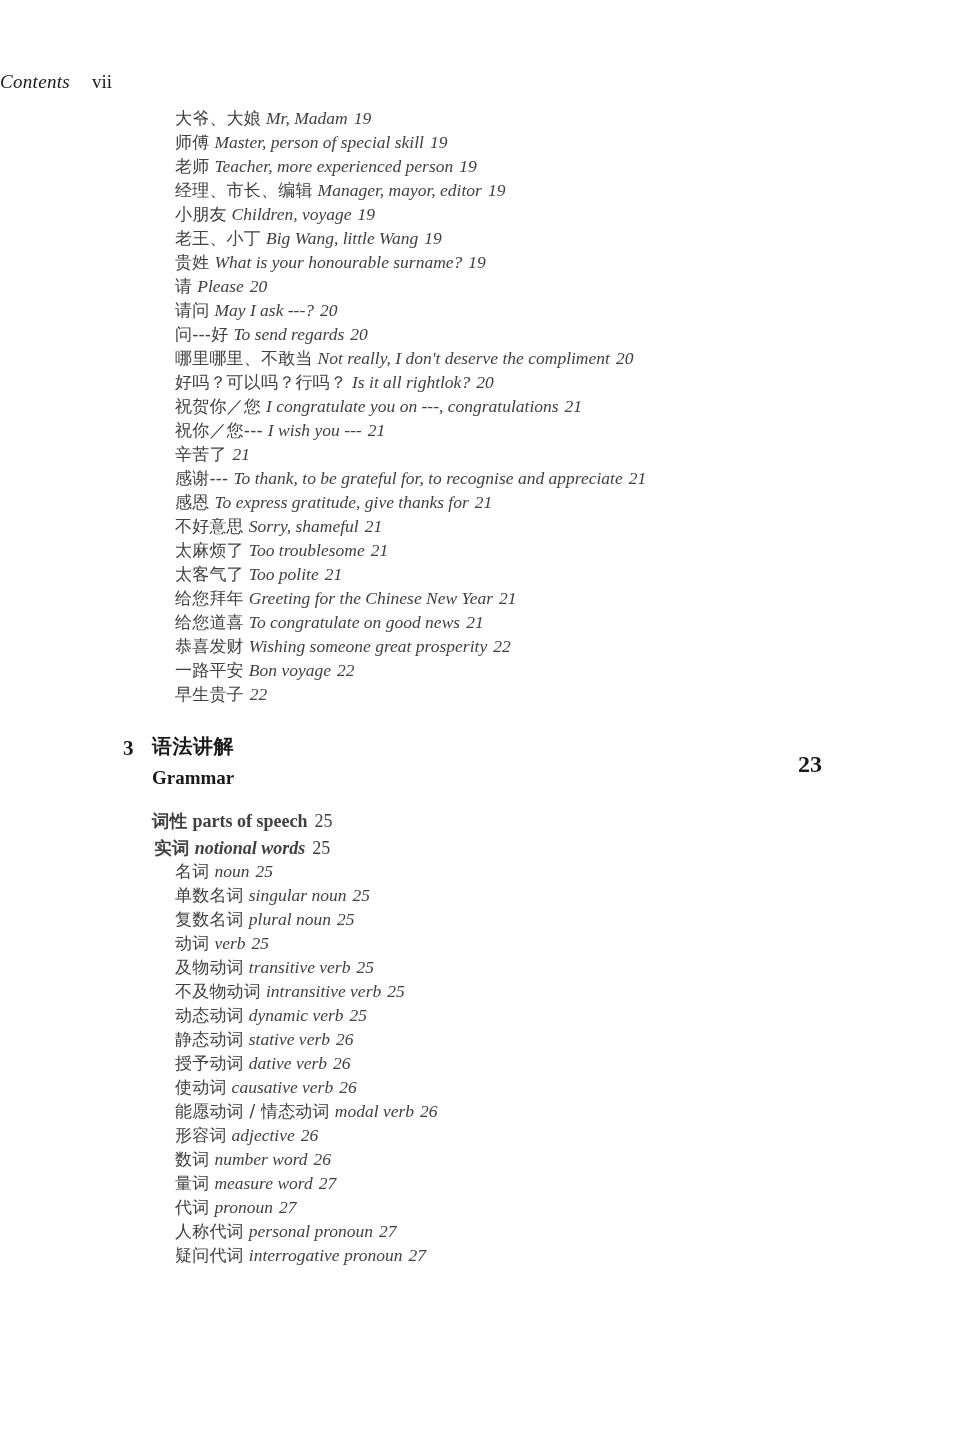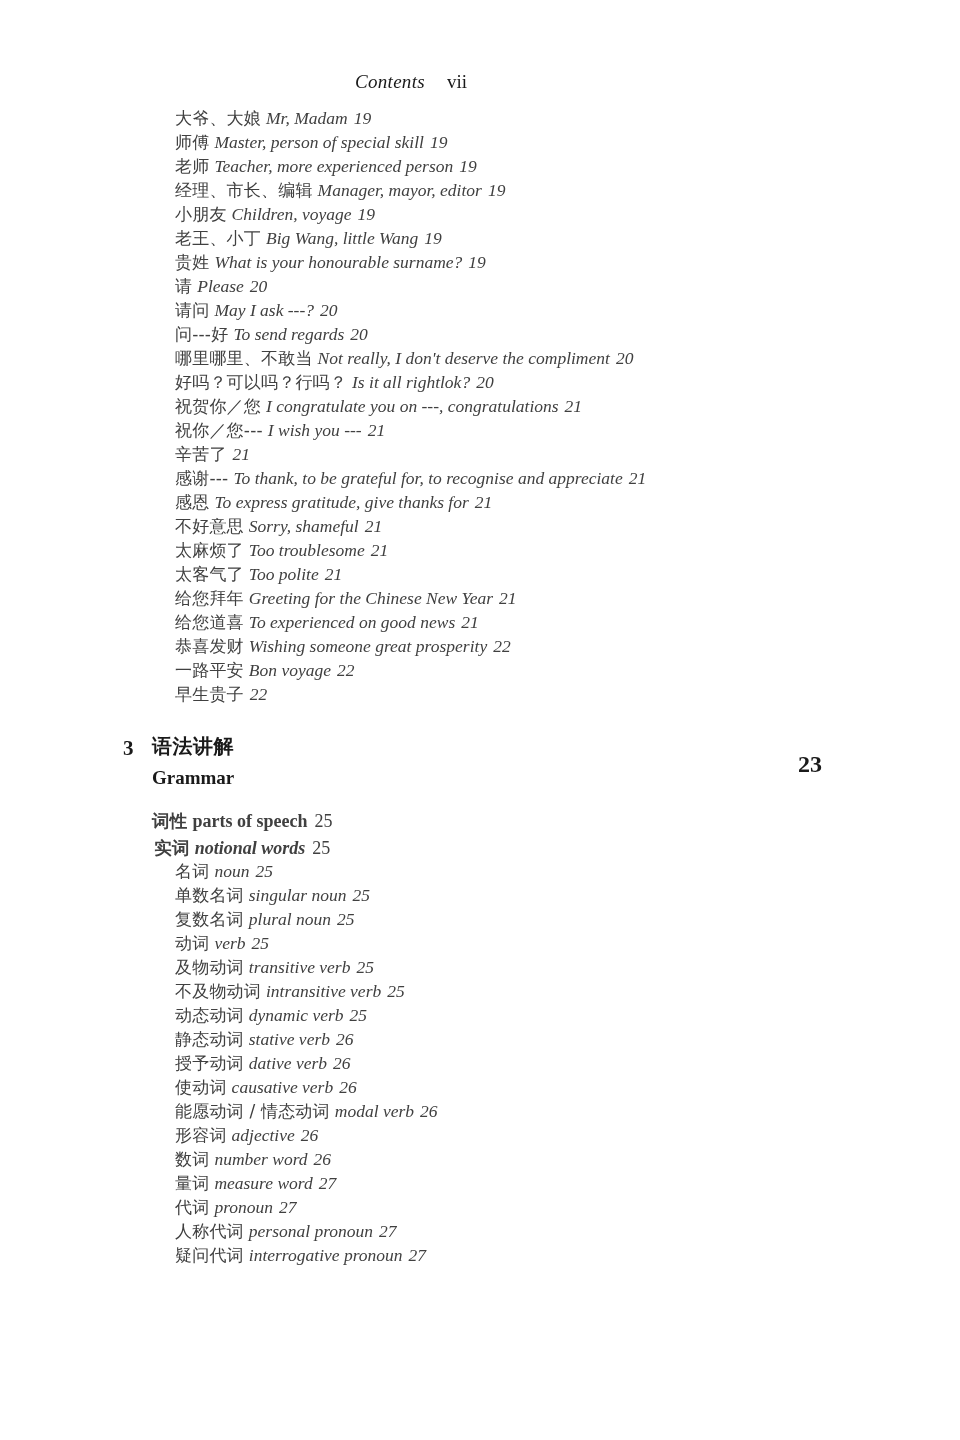"Contents vii" .runhead { text-align: center -> left }
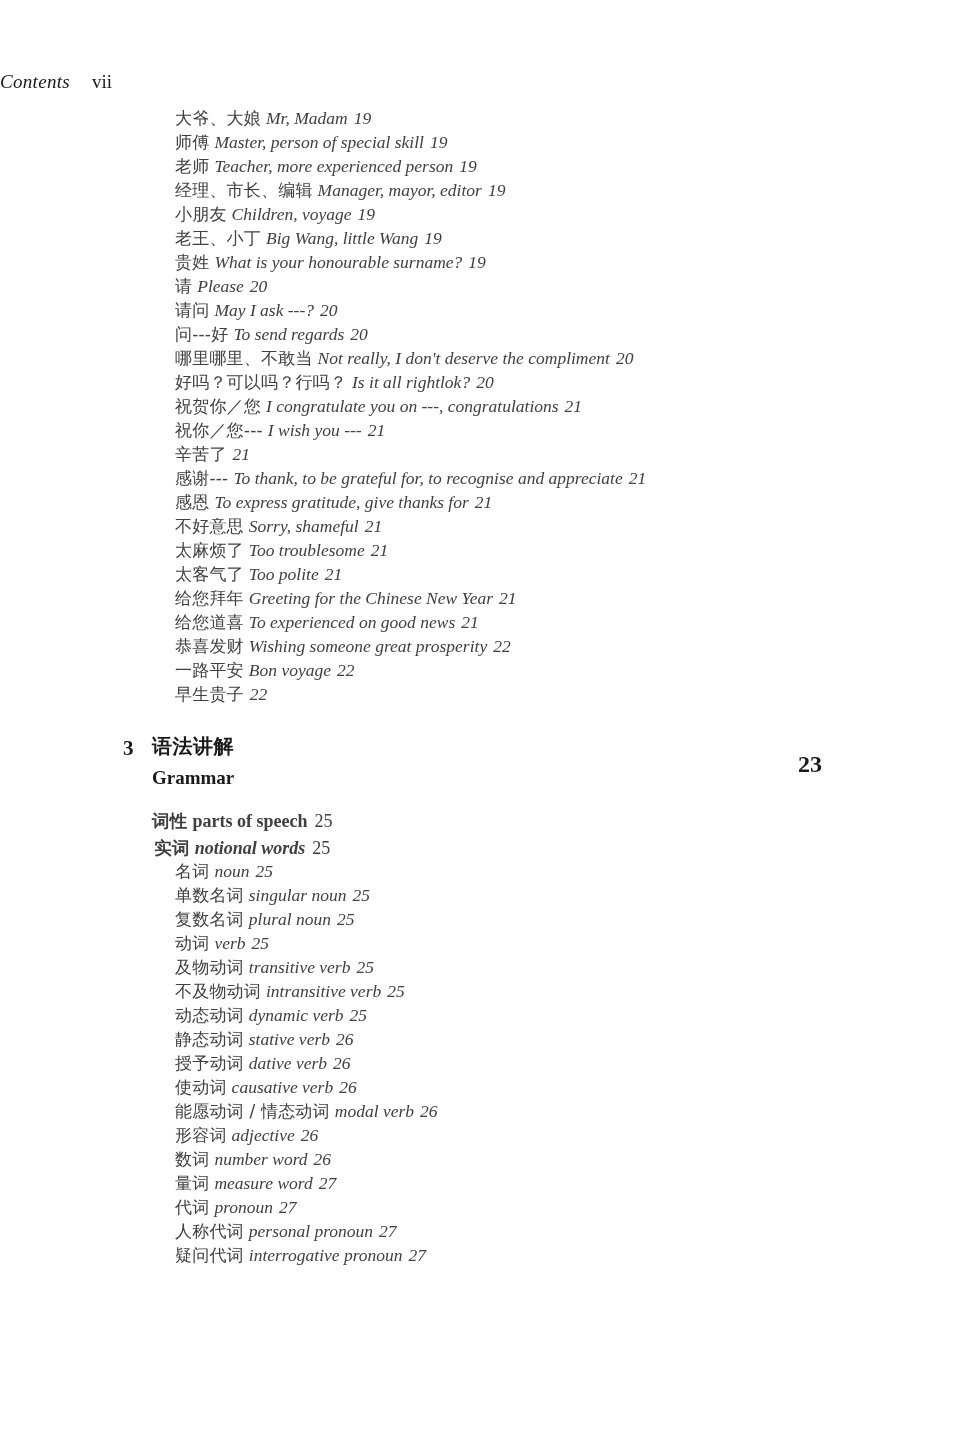"To experienced on good news" span.en { text: experienced -> congratulate }
